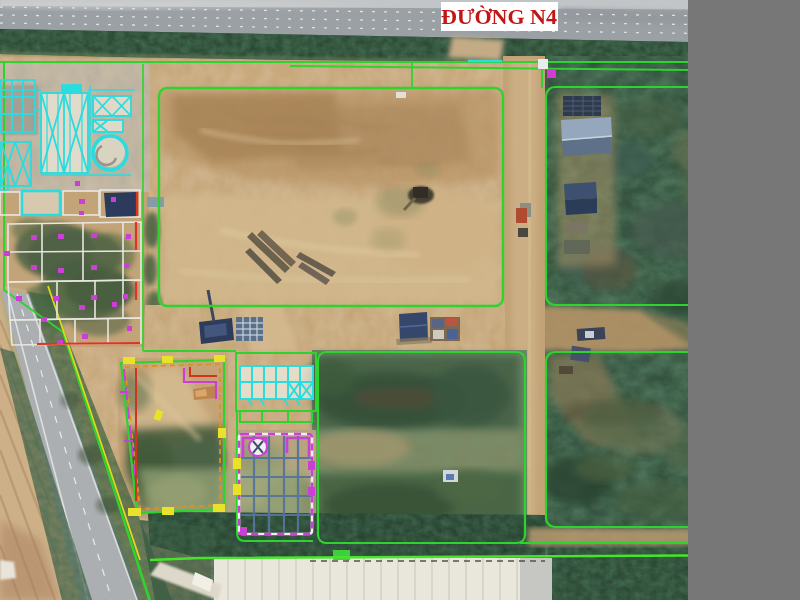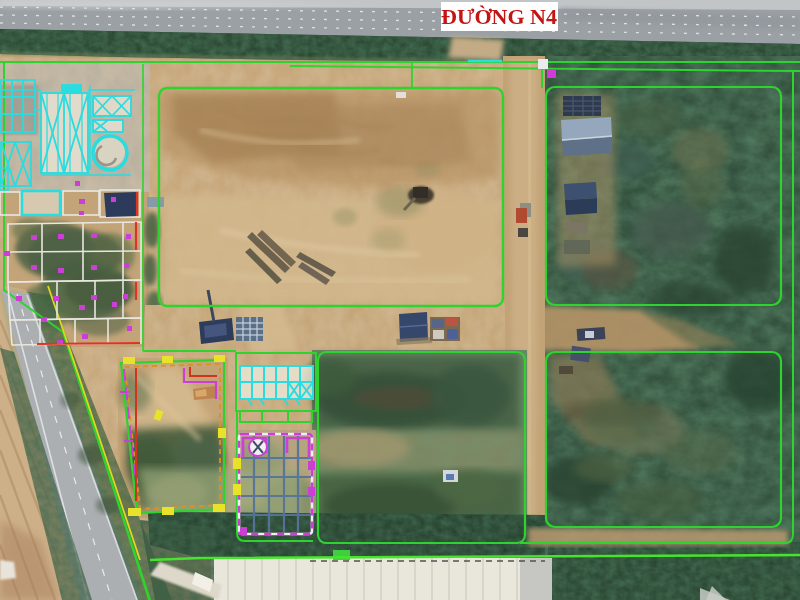"ĐƯỜNG N4" #stage { width: 800px -> 688px }
